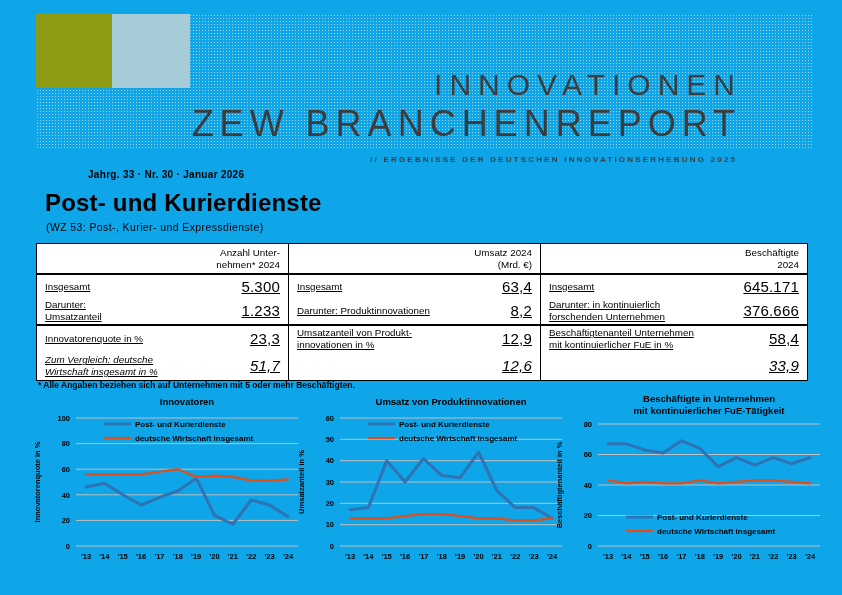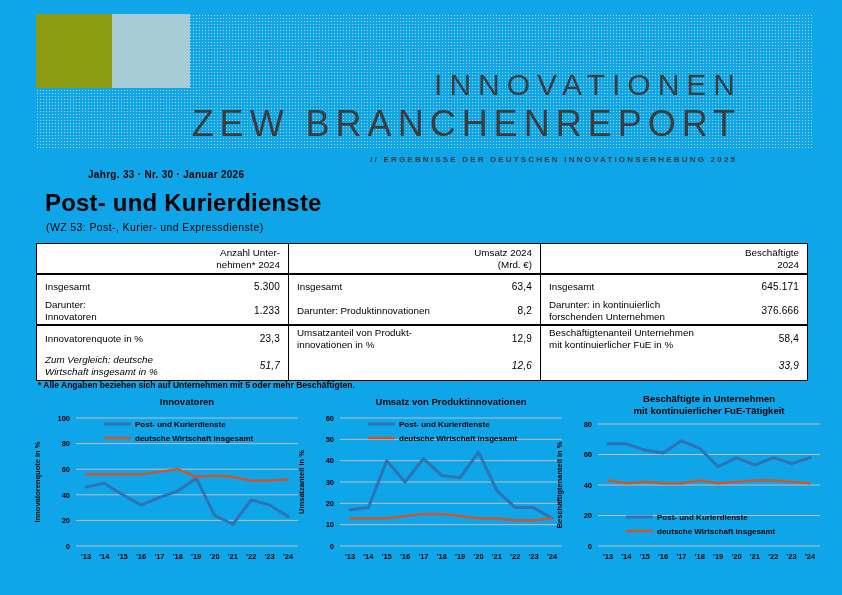"Insgesamt" .kft .cell { text-decoration: none -> underline }
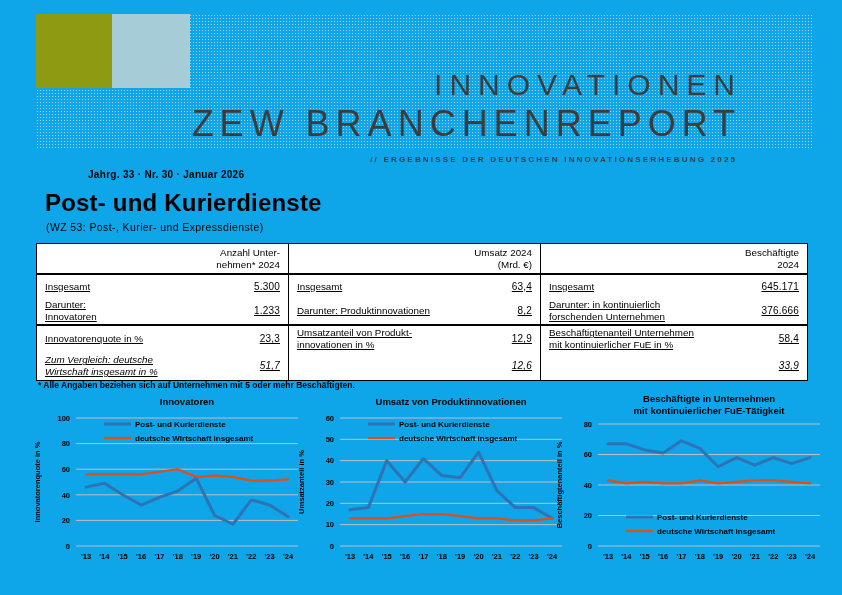"5.300" .kft .val { font-size: 10px -> 15px }
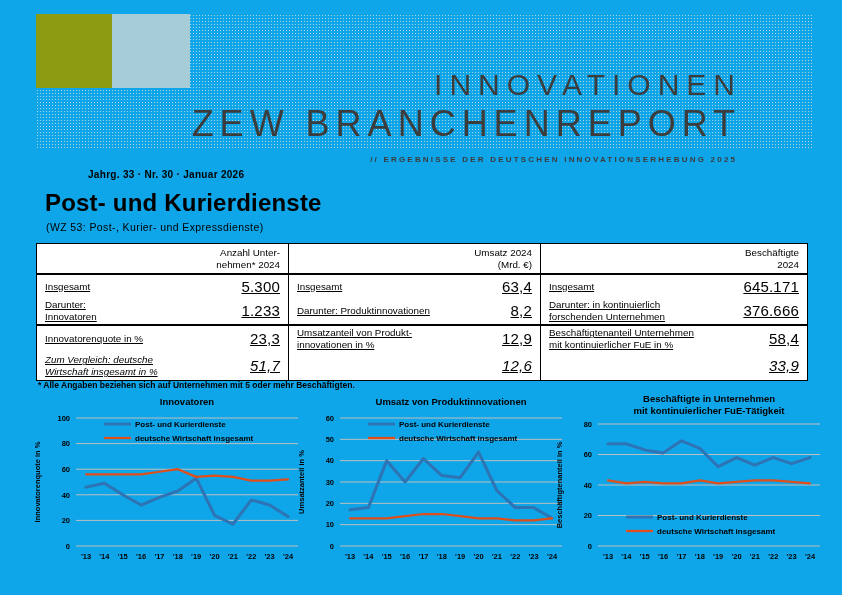"Darunter:" div.cell { text: Innovatoren -> Umsatzanteil }
